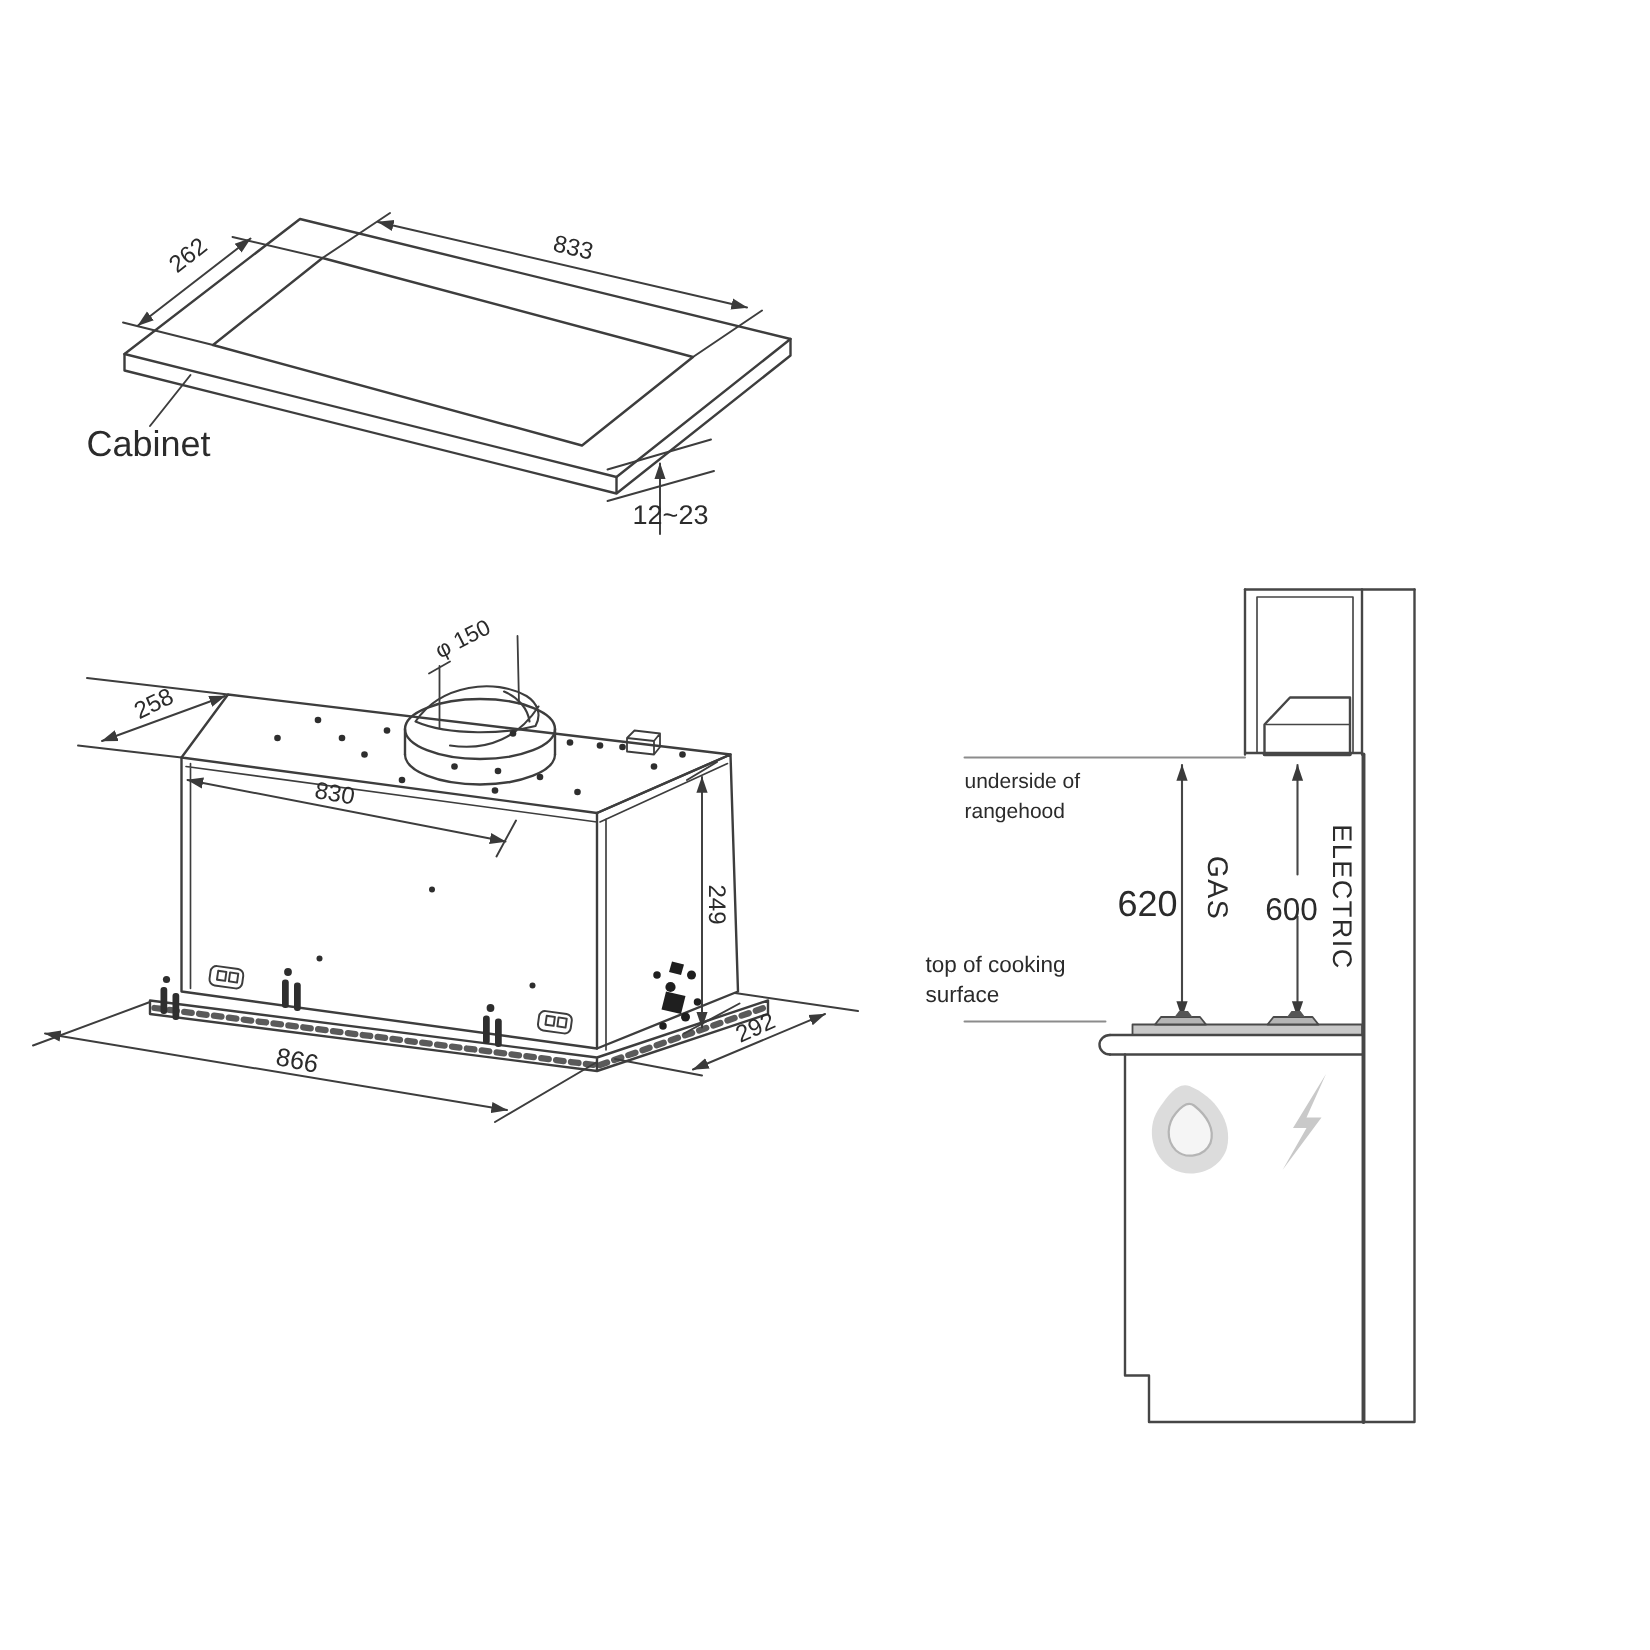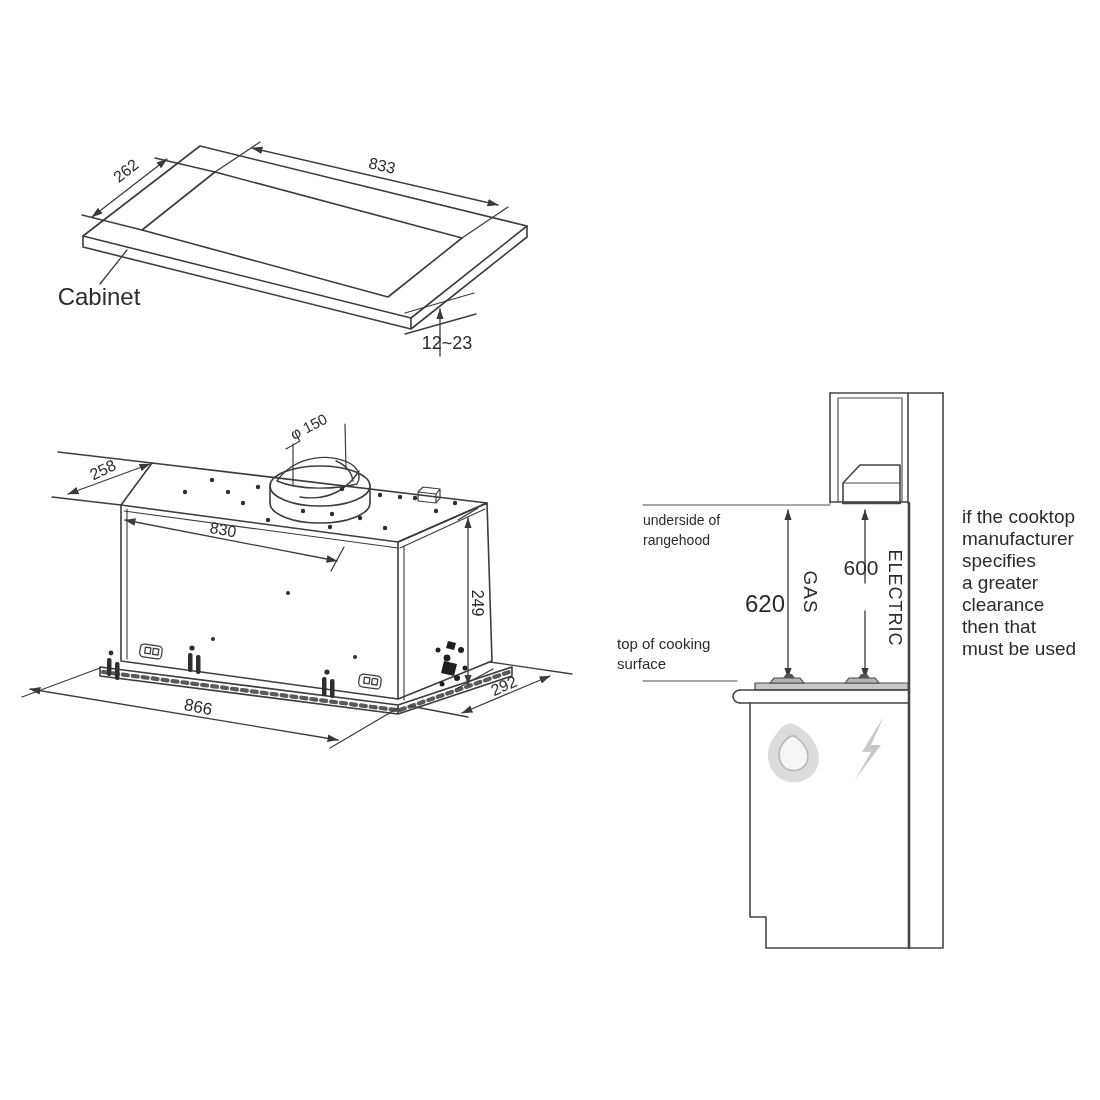"if the cooktop" span.lbl { html: <span>if the cooktop manufacturer specifies a greater clearance then that must be used</span> -> none }
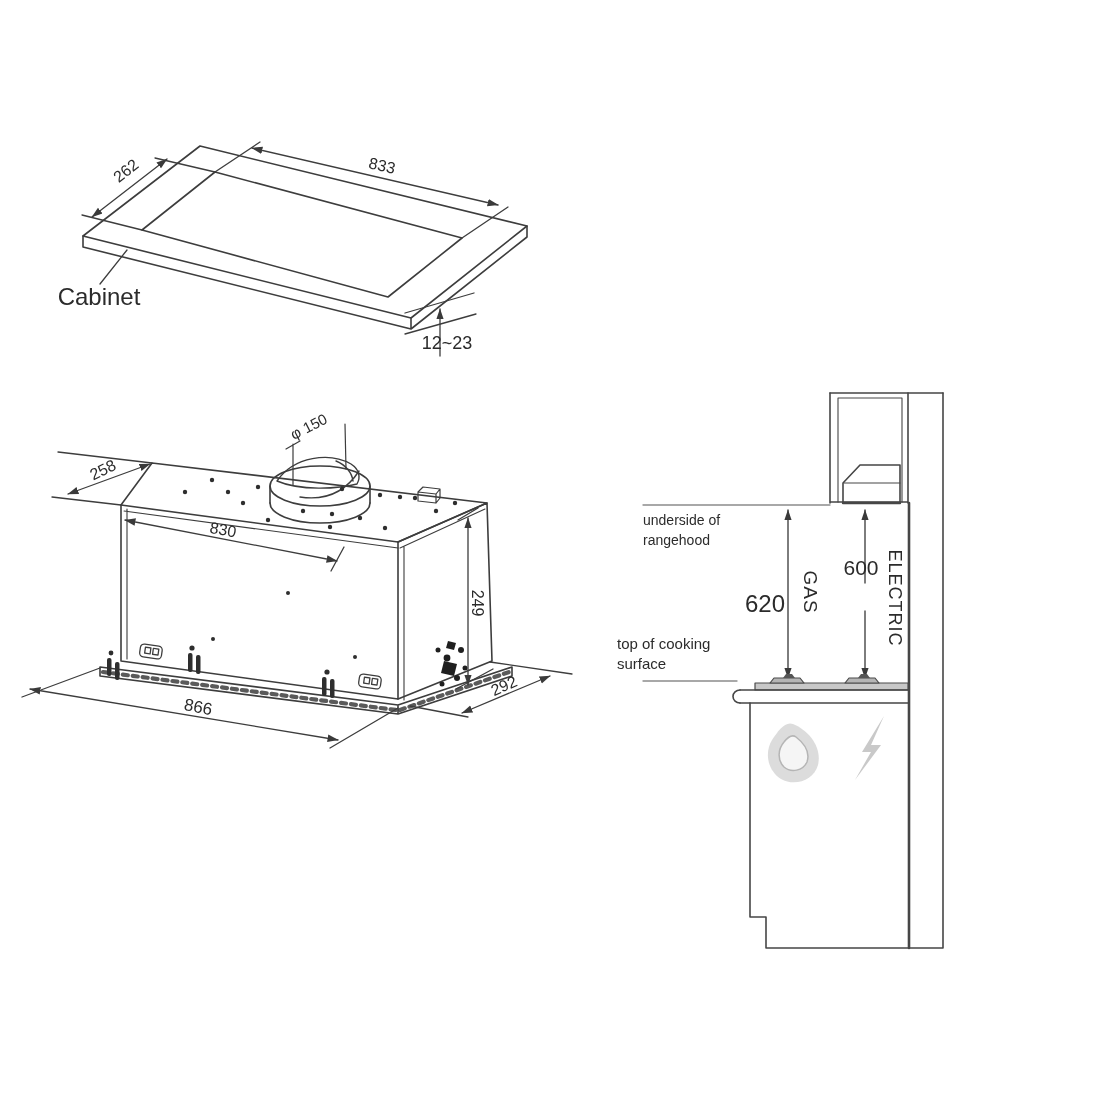"600" #lbl-600 { top: 568px -> 607px }
